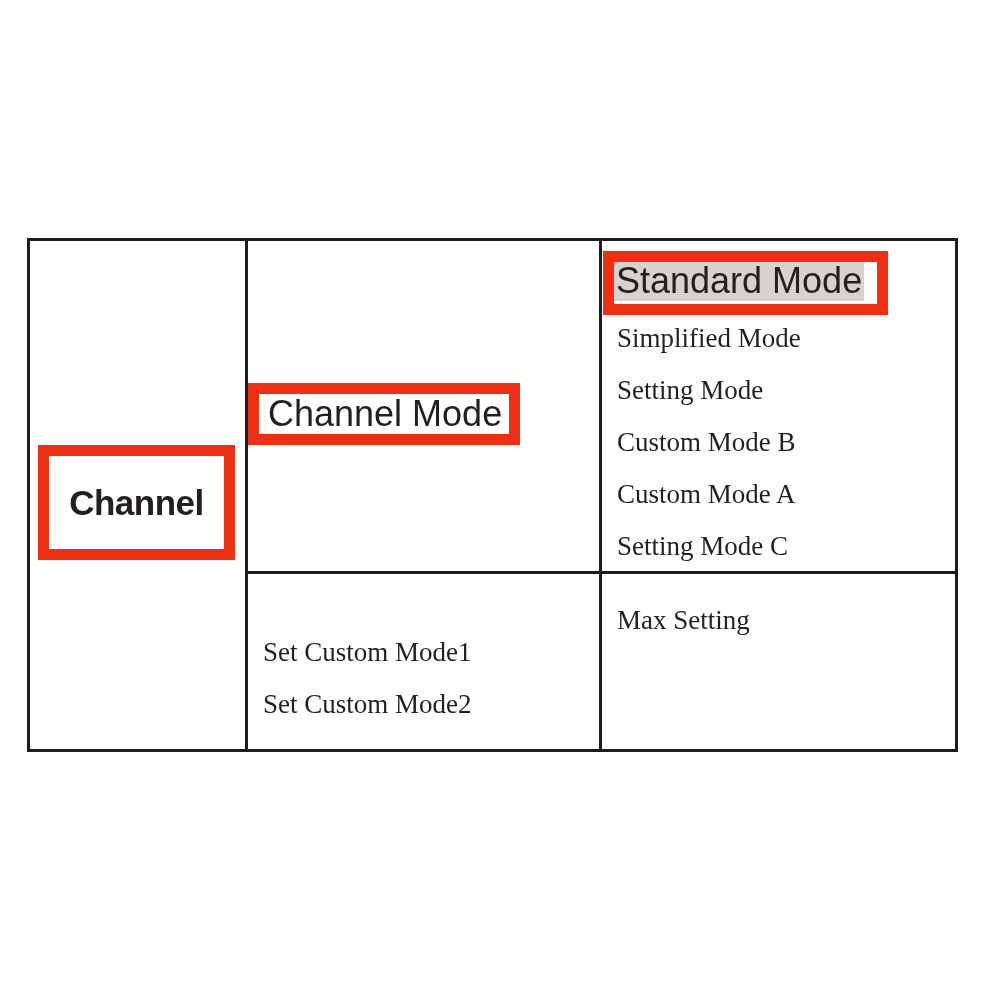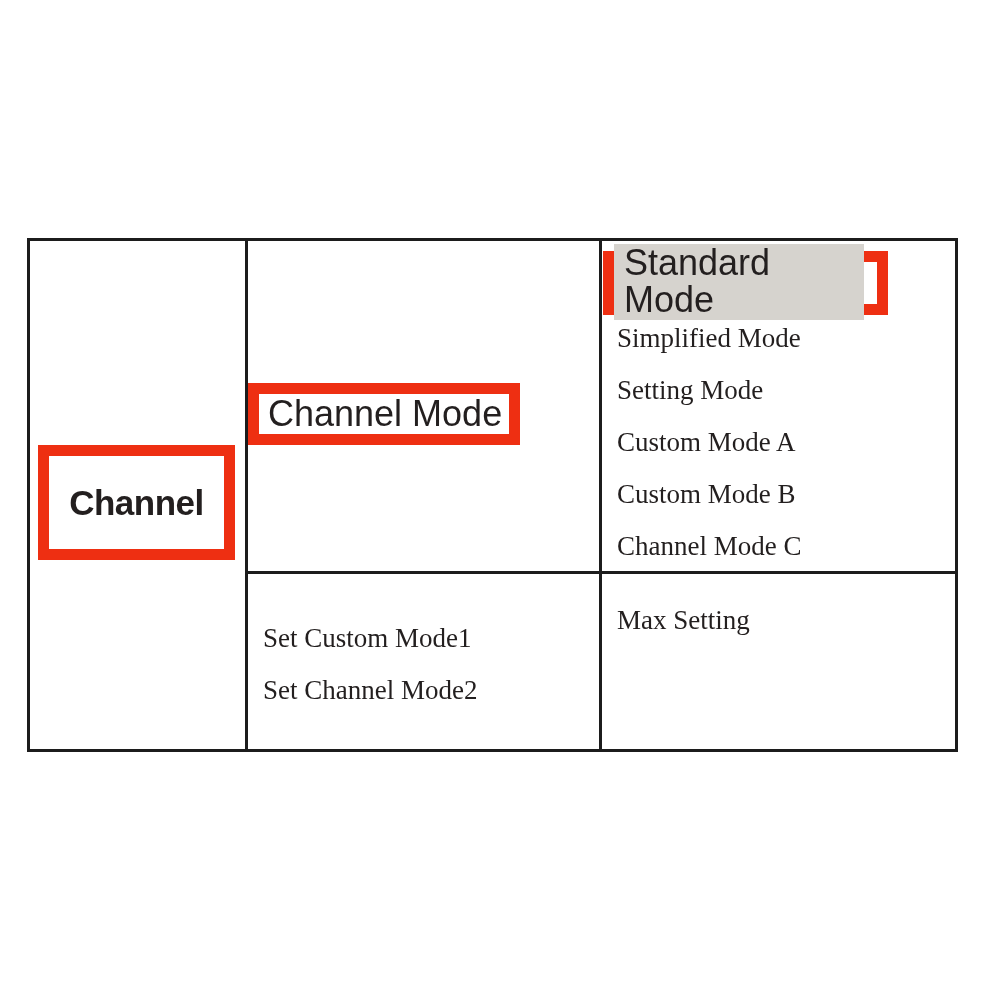"Standard Mode" .standard-box .hl { padding: 0 0 2px 10px -> 0 0 2px 2px }
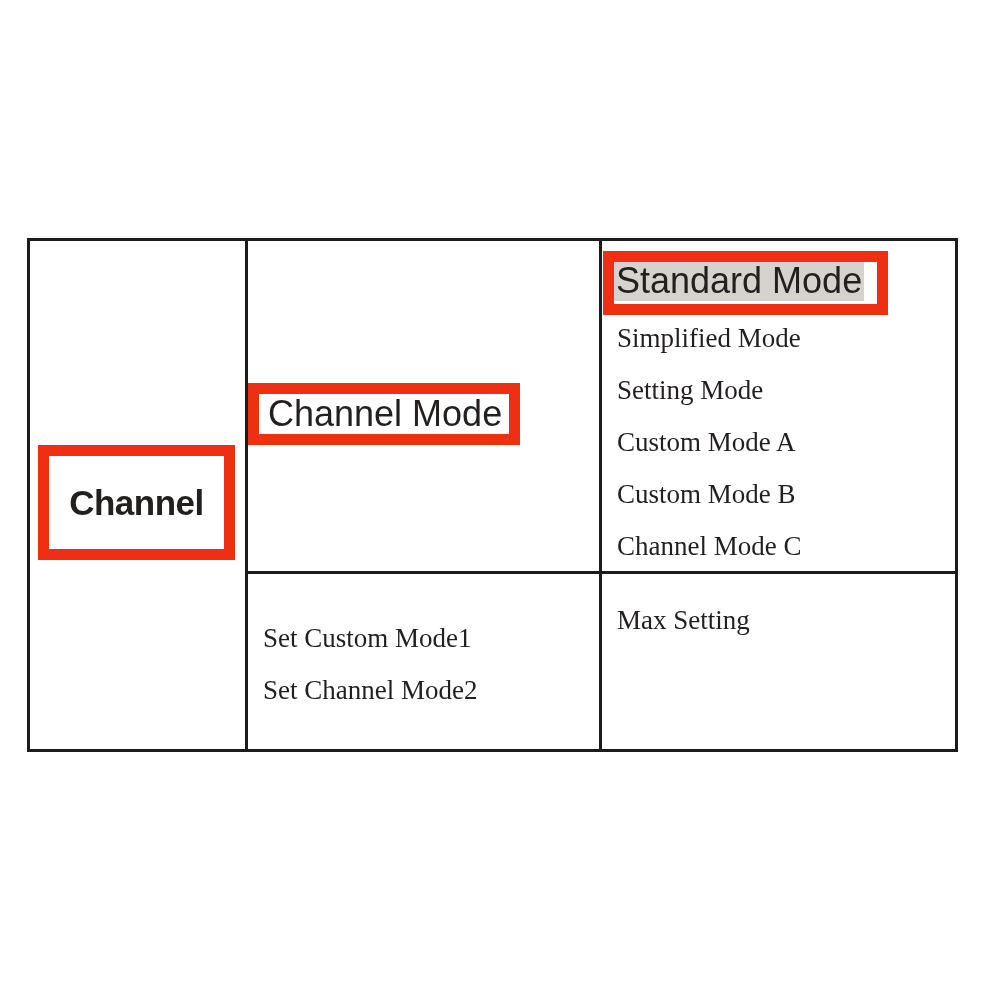"Custom Mode A" div.li { order: before "Custom Mode B" -> after "Custom Mode B" }
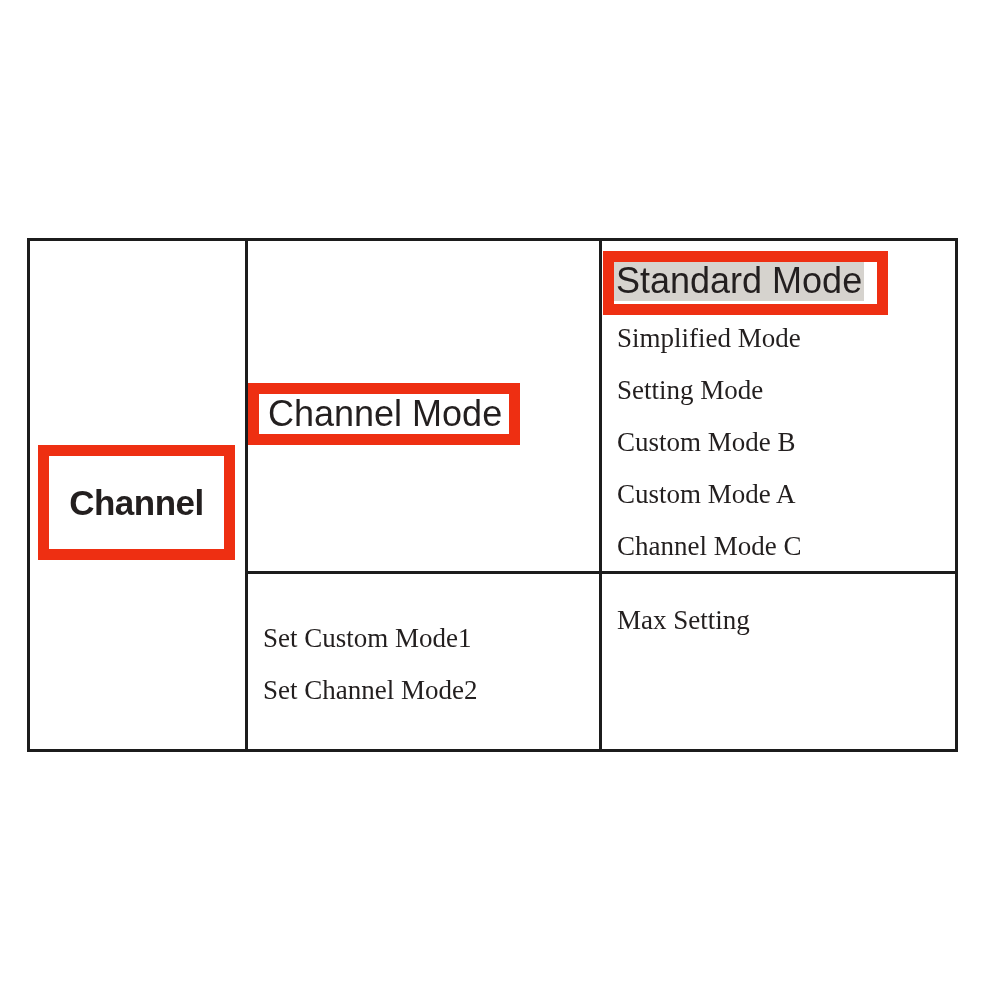"Channel Mode C" div.li { text: Channel -> Setting }
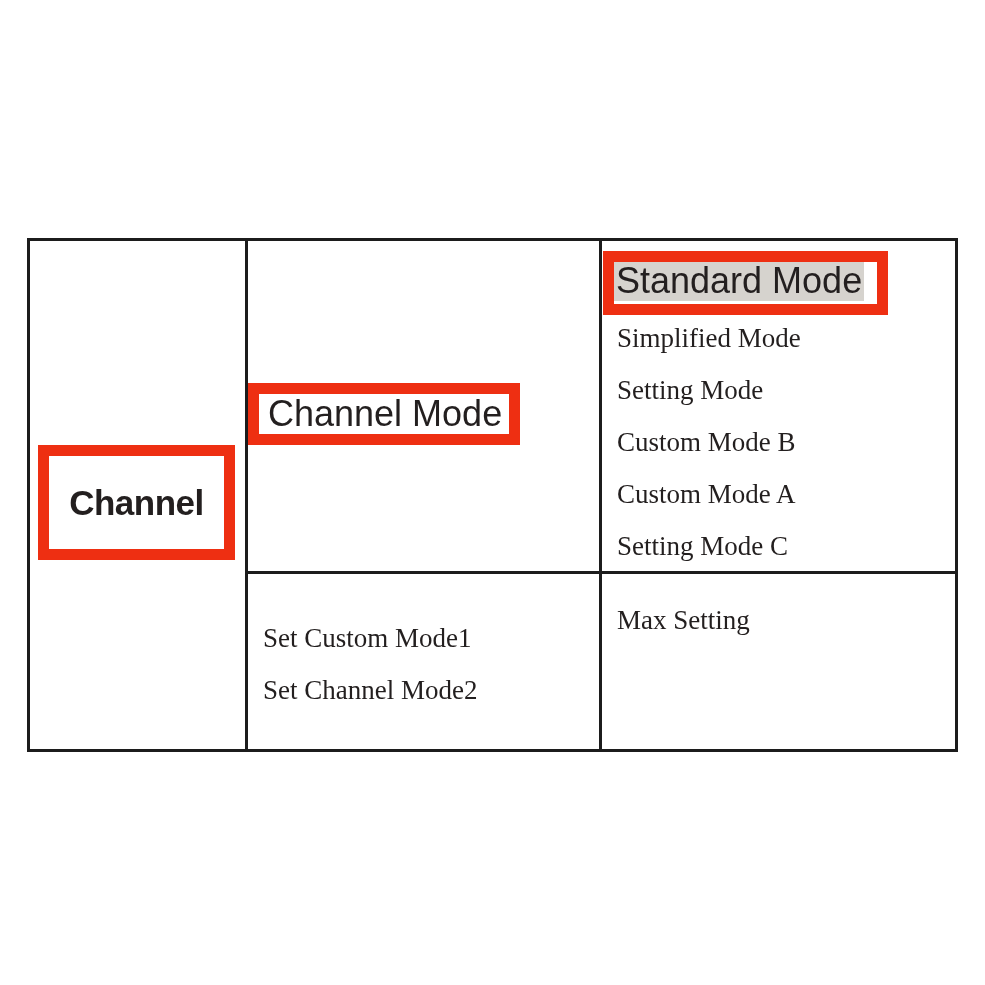"Set Custom Mode1" .custom-list { top: 612px -> 626px }
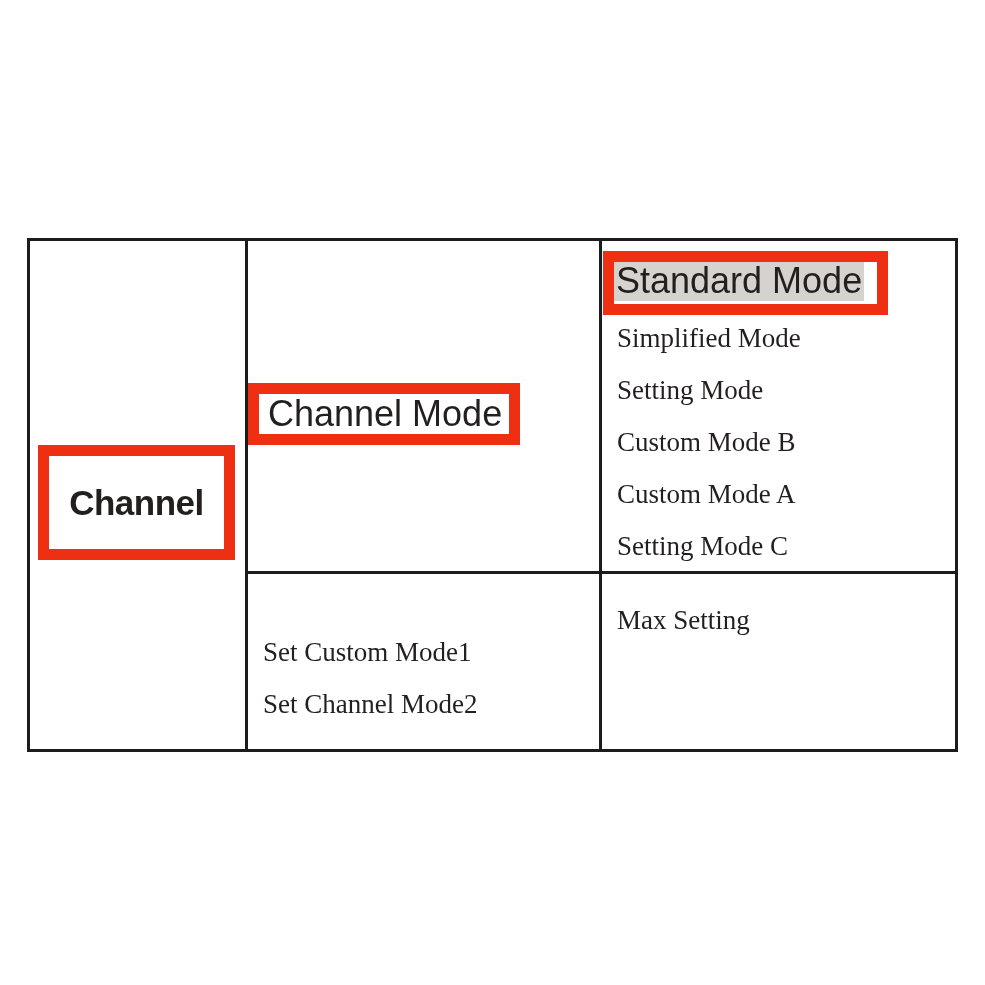"Set Channel Mode2" div.li { text: Channel -> Custom }
